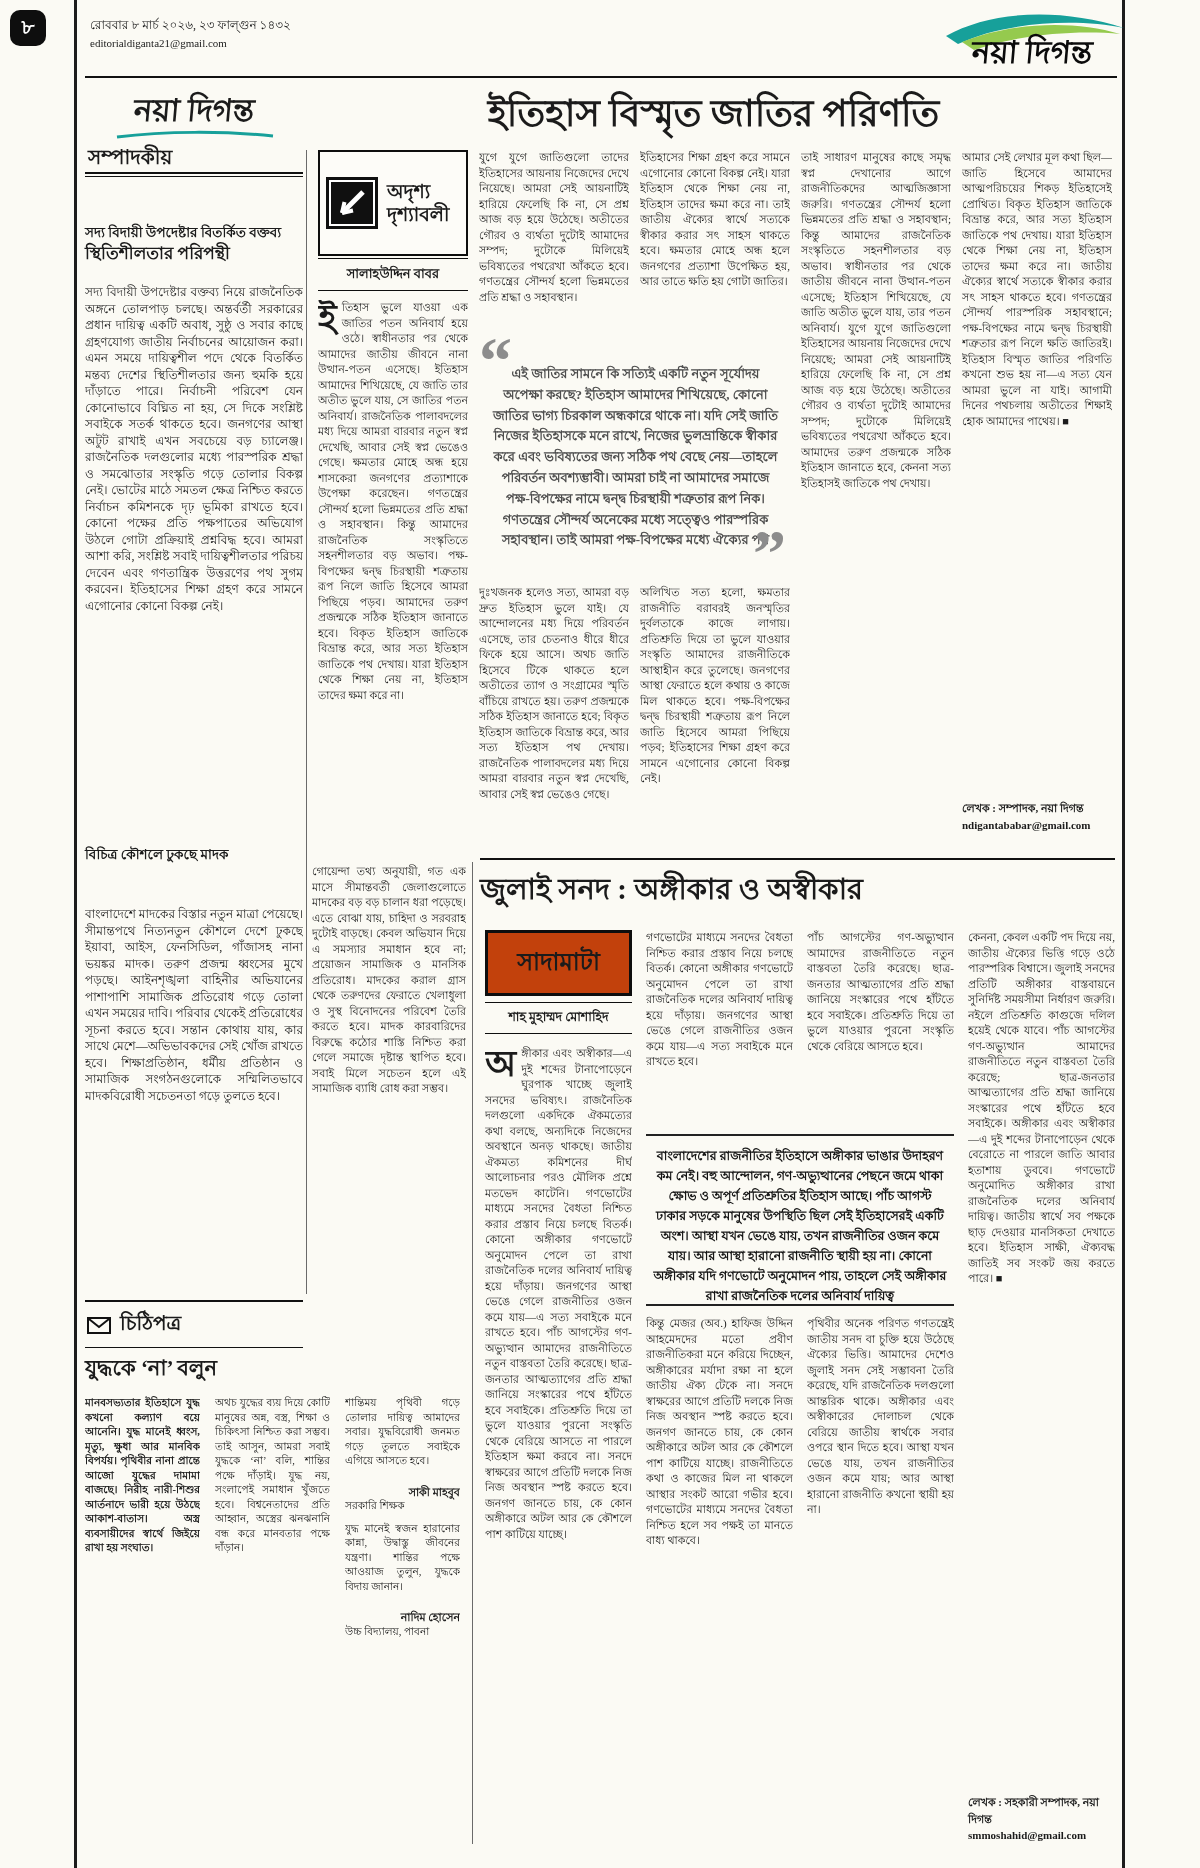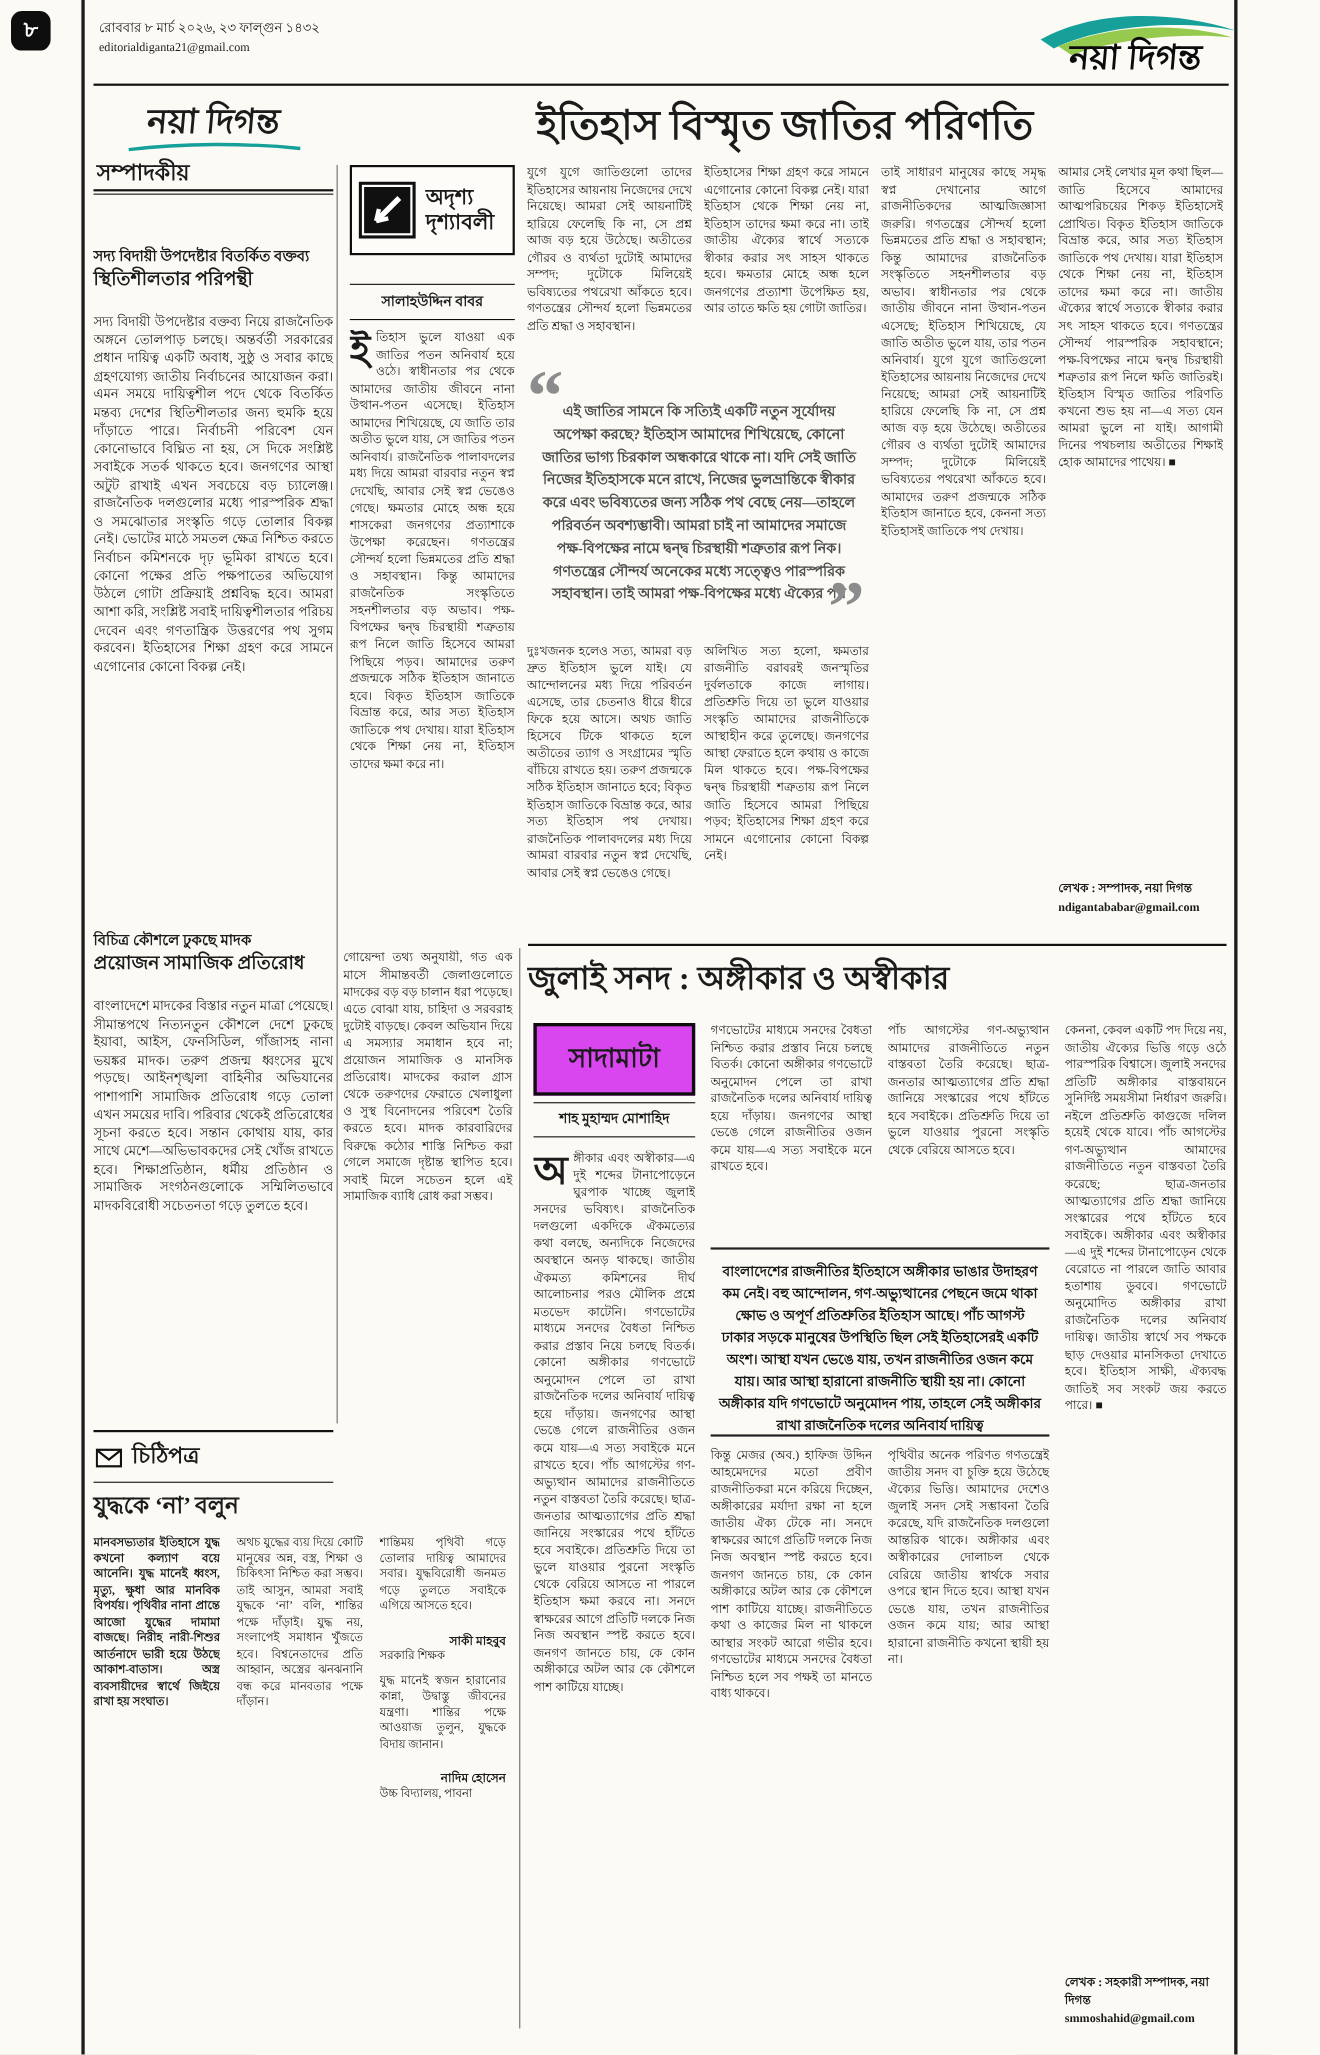"অদৃশ্য" .colbox { height: 82px -> 106px }
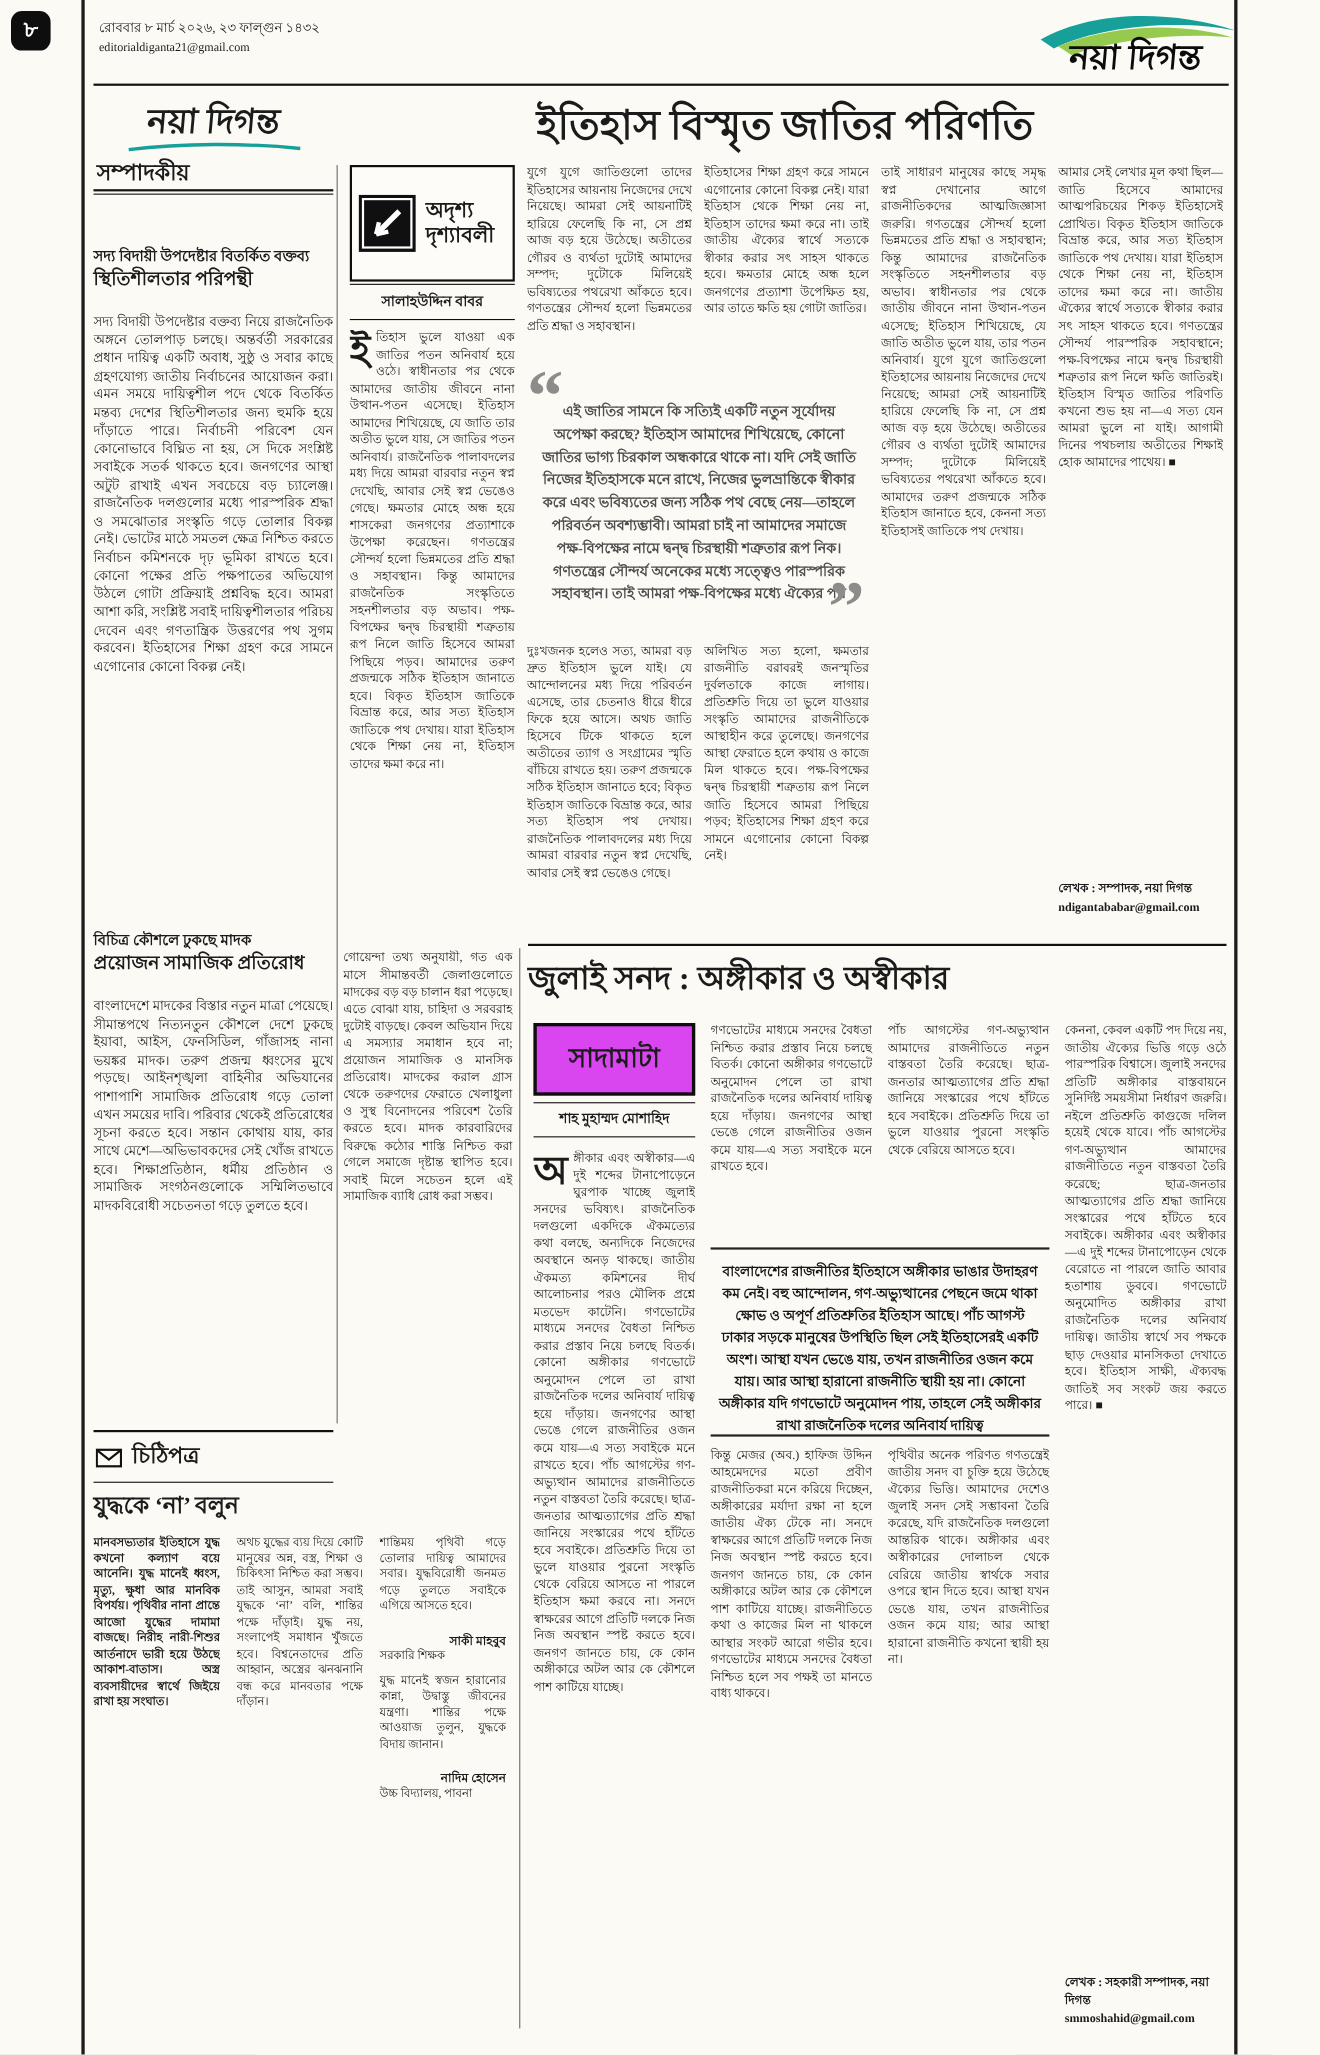"প্রয়োজন সামাজিক প্রতিরোধ" div.ed-title { html: <div>প্রয়োজন সামাজিক প্রতিরোধ</div> -> none }
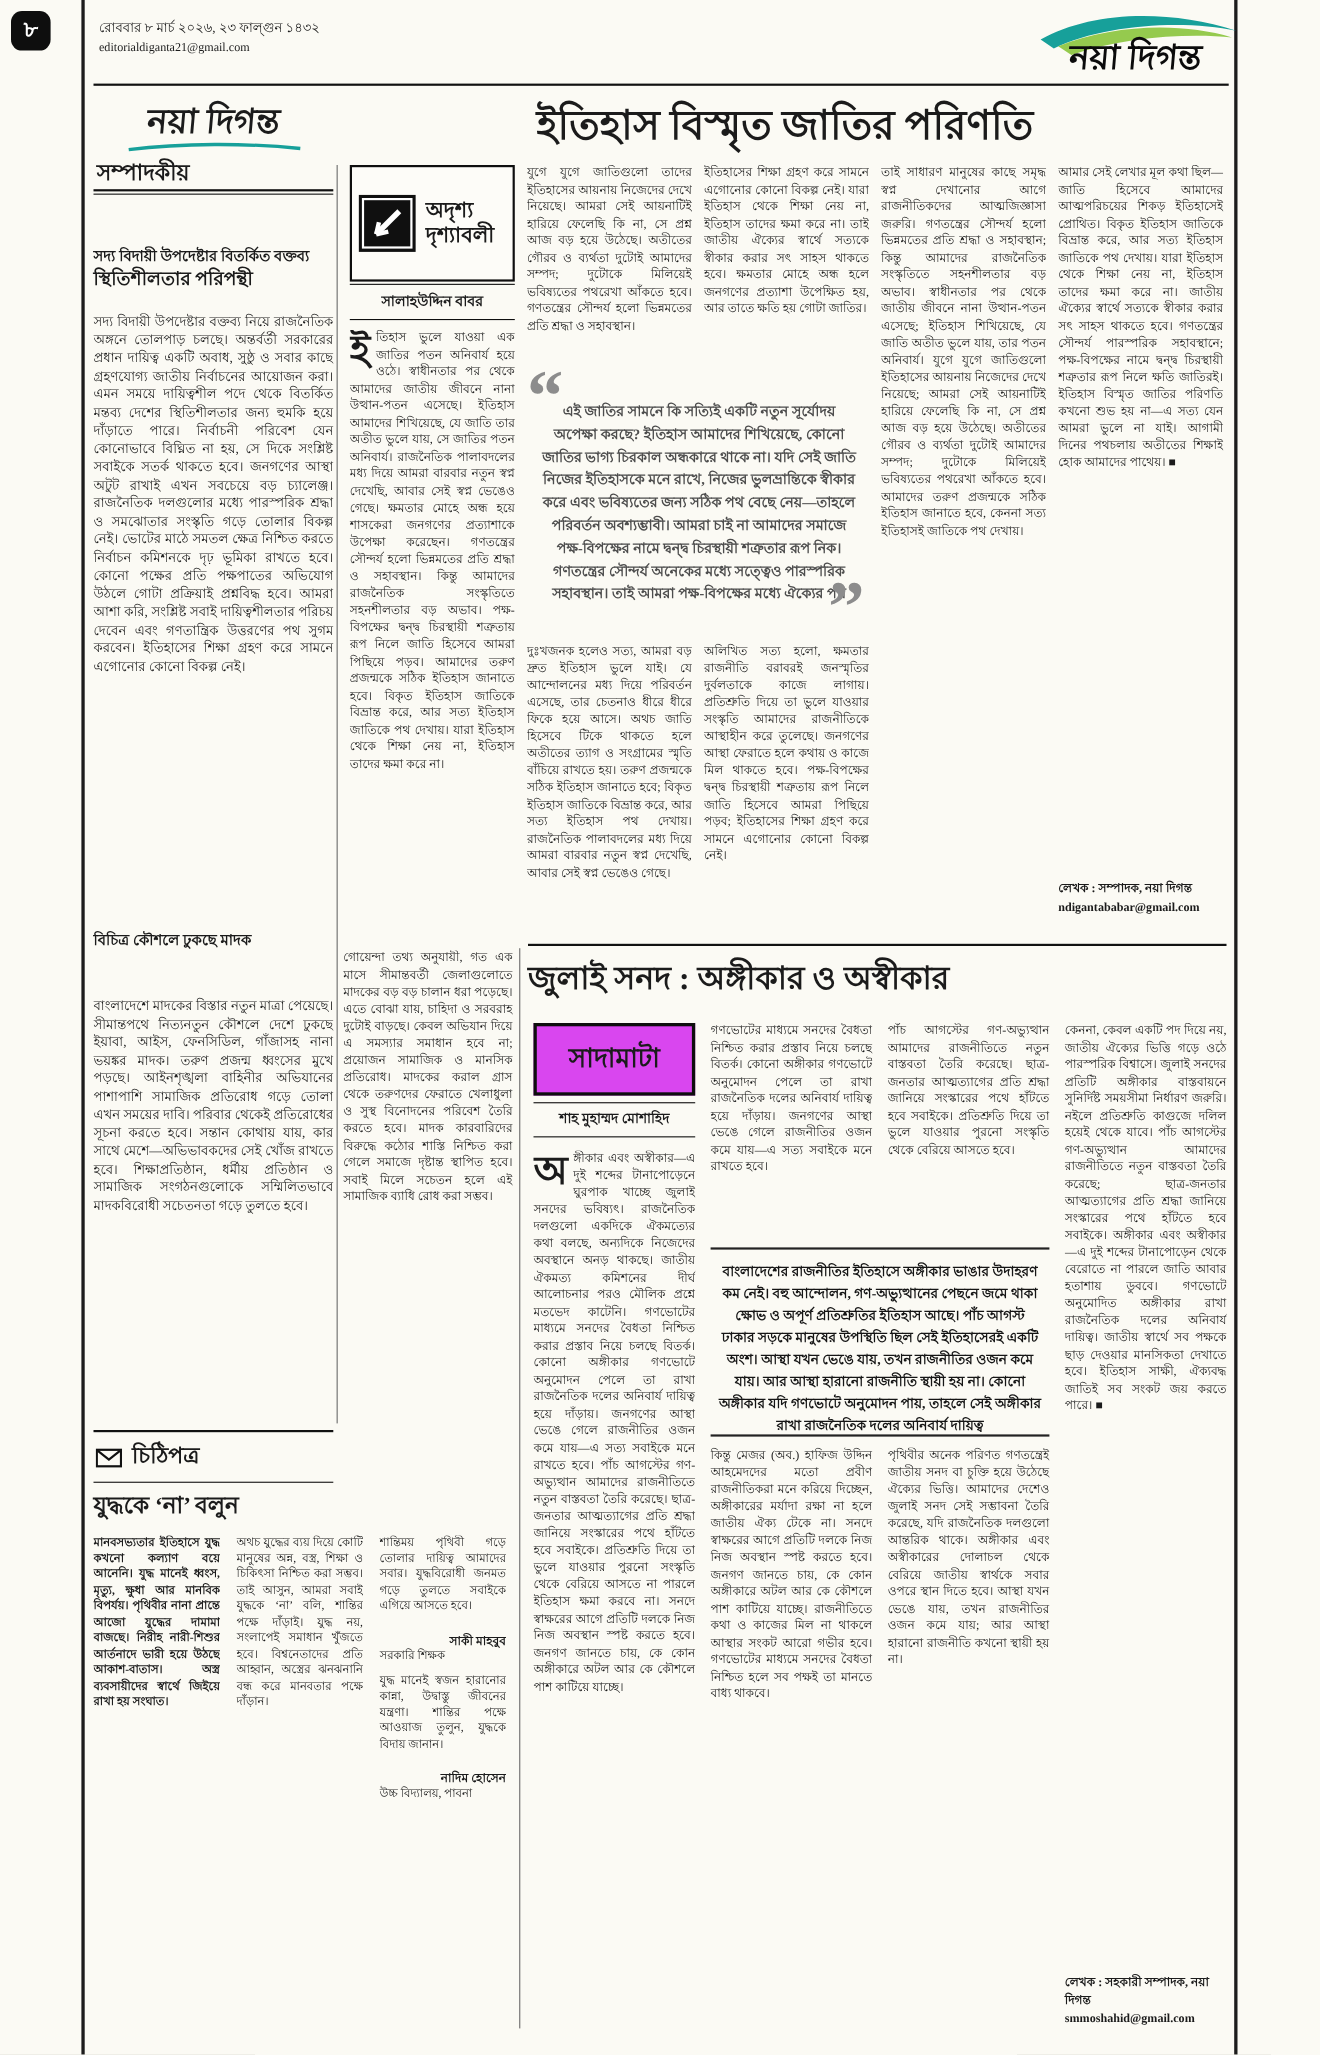"সাদামাটা" .sadamata-box { background: #d946ef -> #c2410c }
